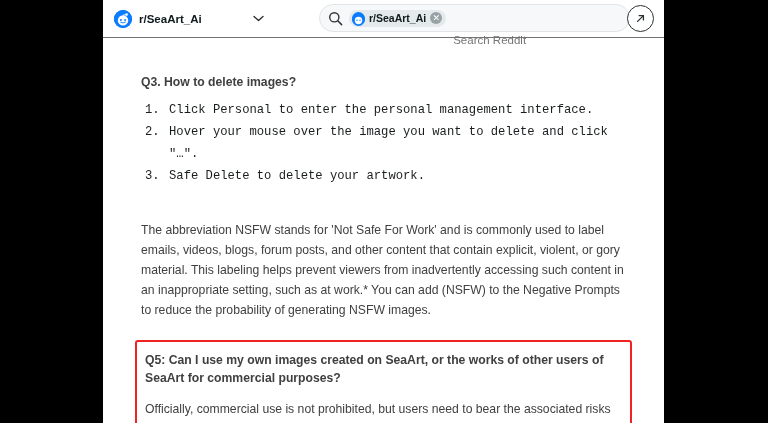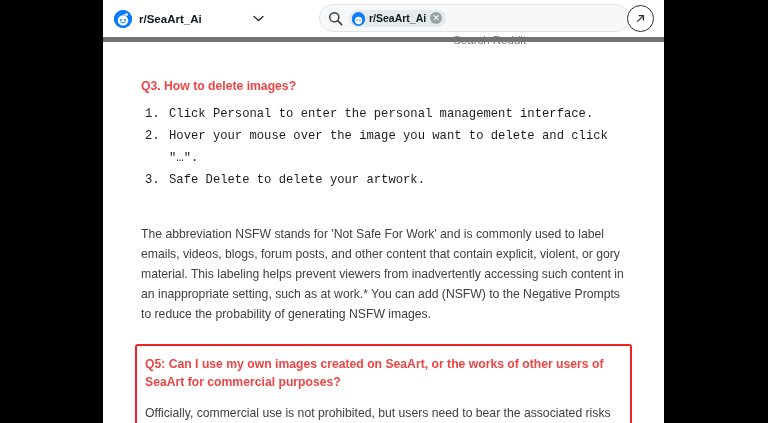"r/SeaArt_Ai" .header { border-bottom: 5px solid #737373 -> 1px solid #737373 }
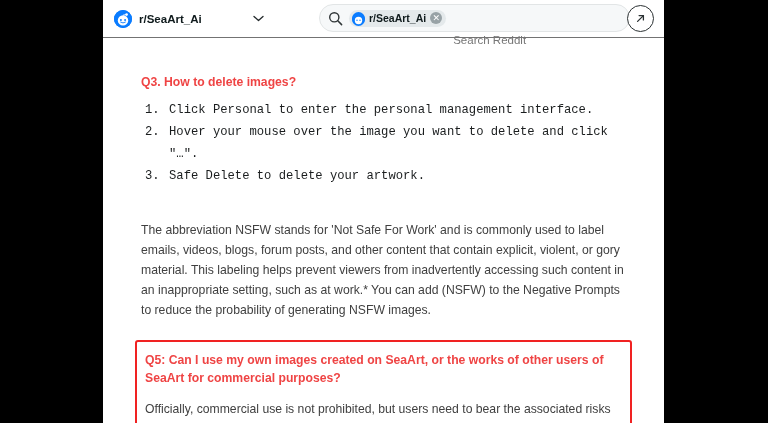"Q3. How to delete images?" .q-heading { color: #ef4444 -> #404040 }
